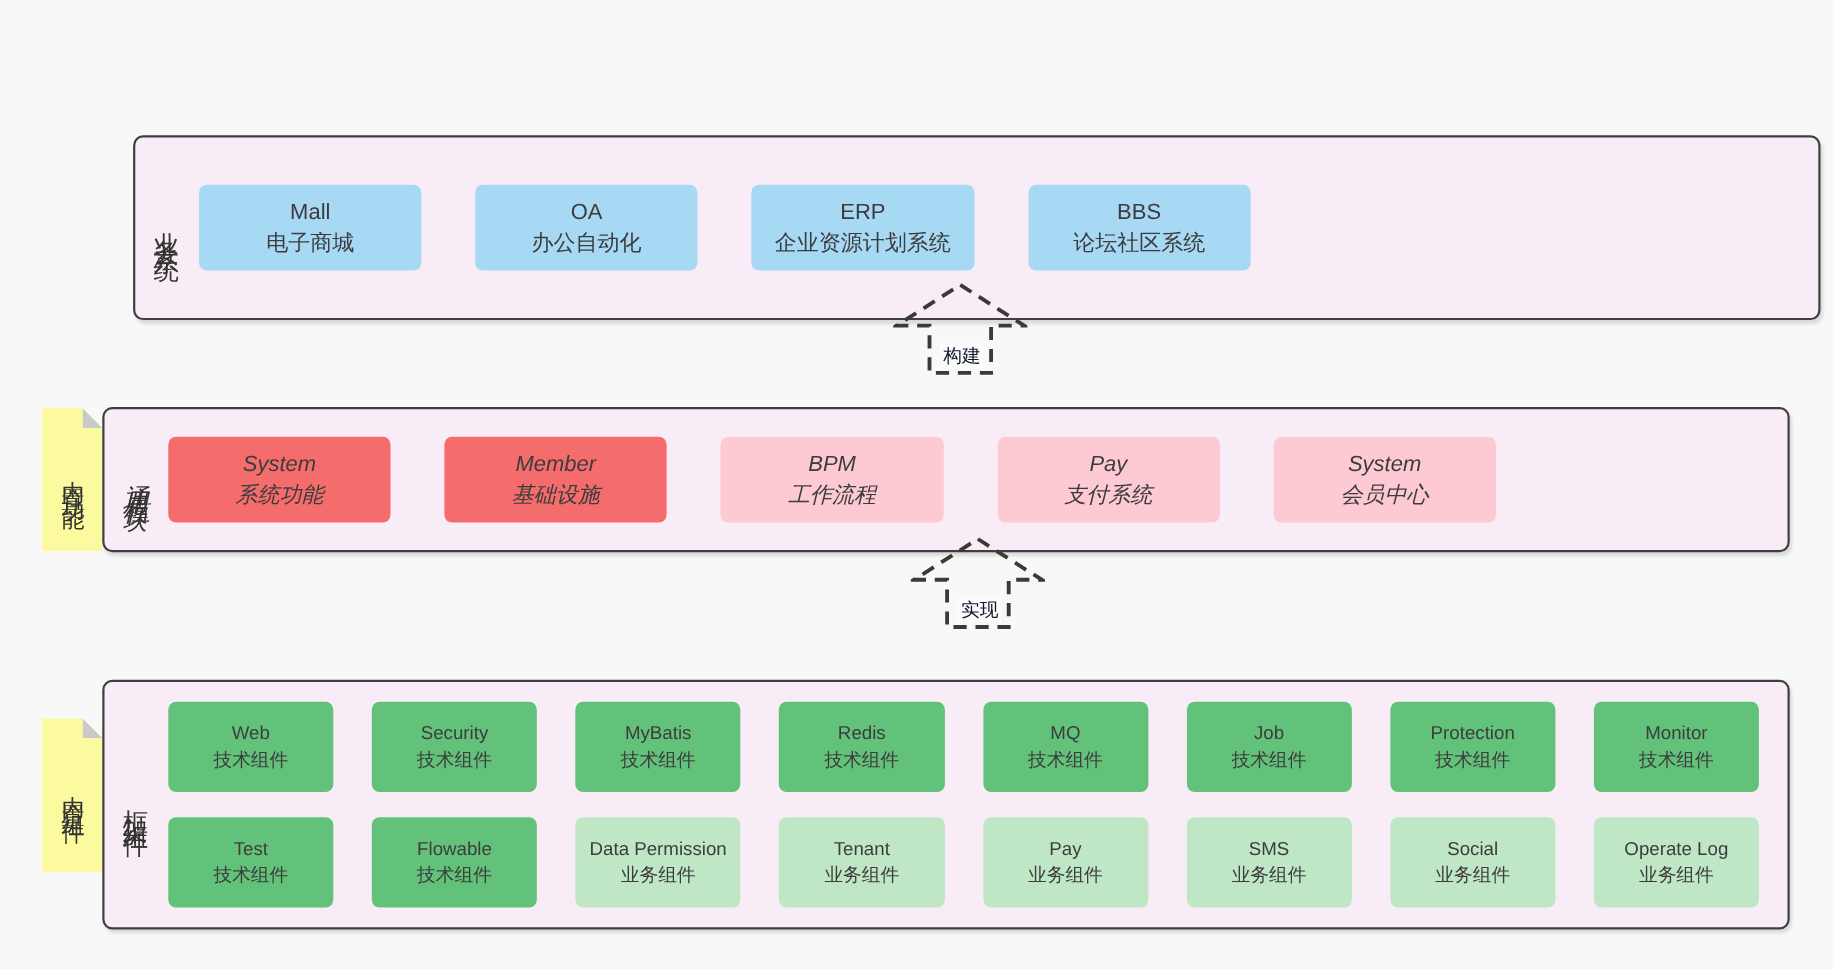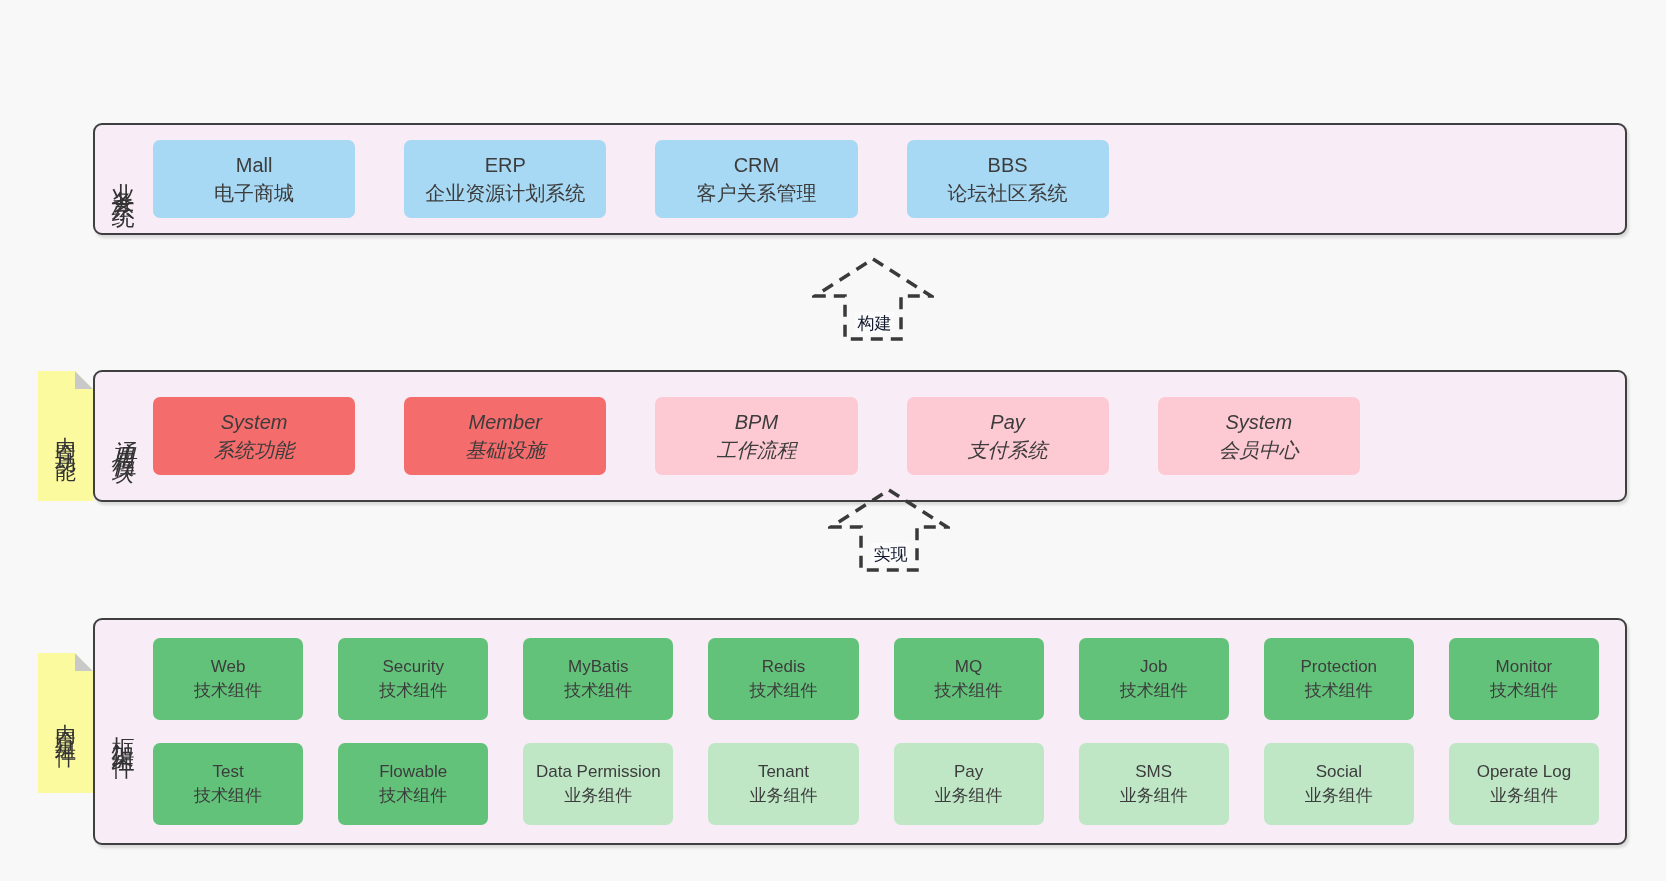"Mall" #layer-business { height: 112px -> 168px; margin-left: none -> 28px }
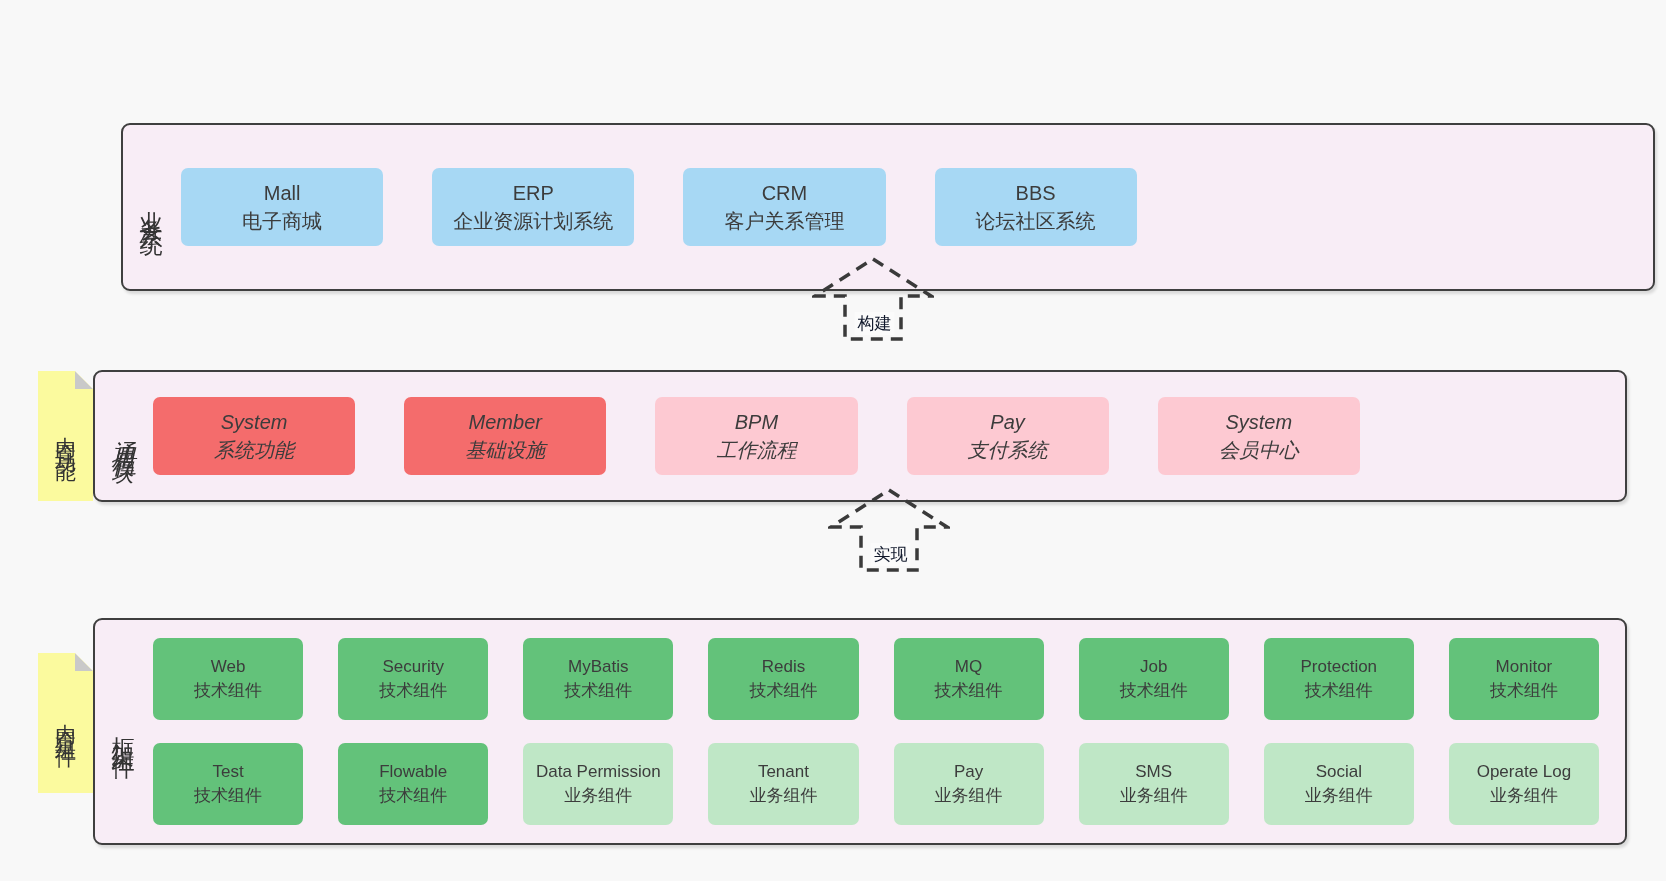"OA" div.box { html: none -> <div> <div>OA</div> <div>办公自动化</div> </div> }
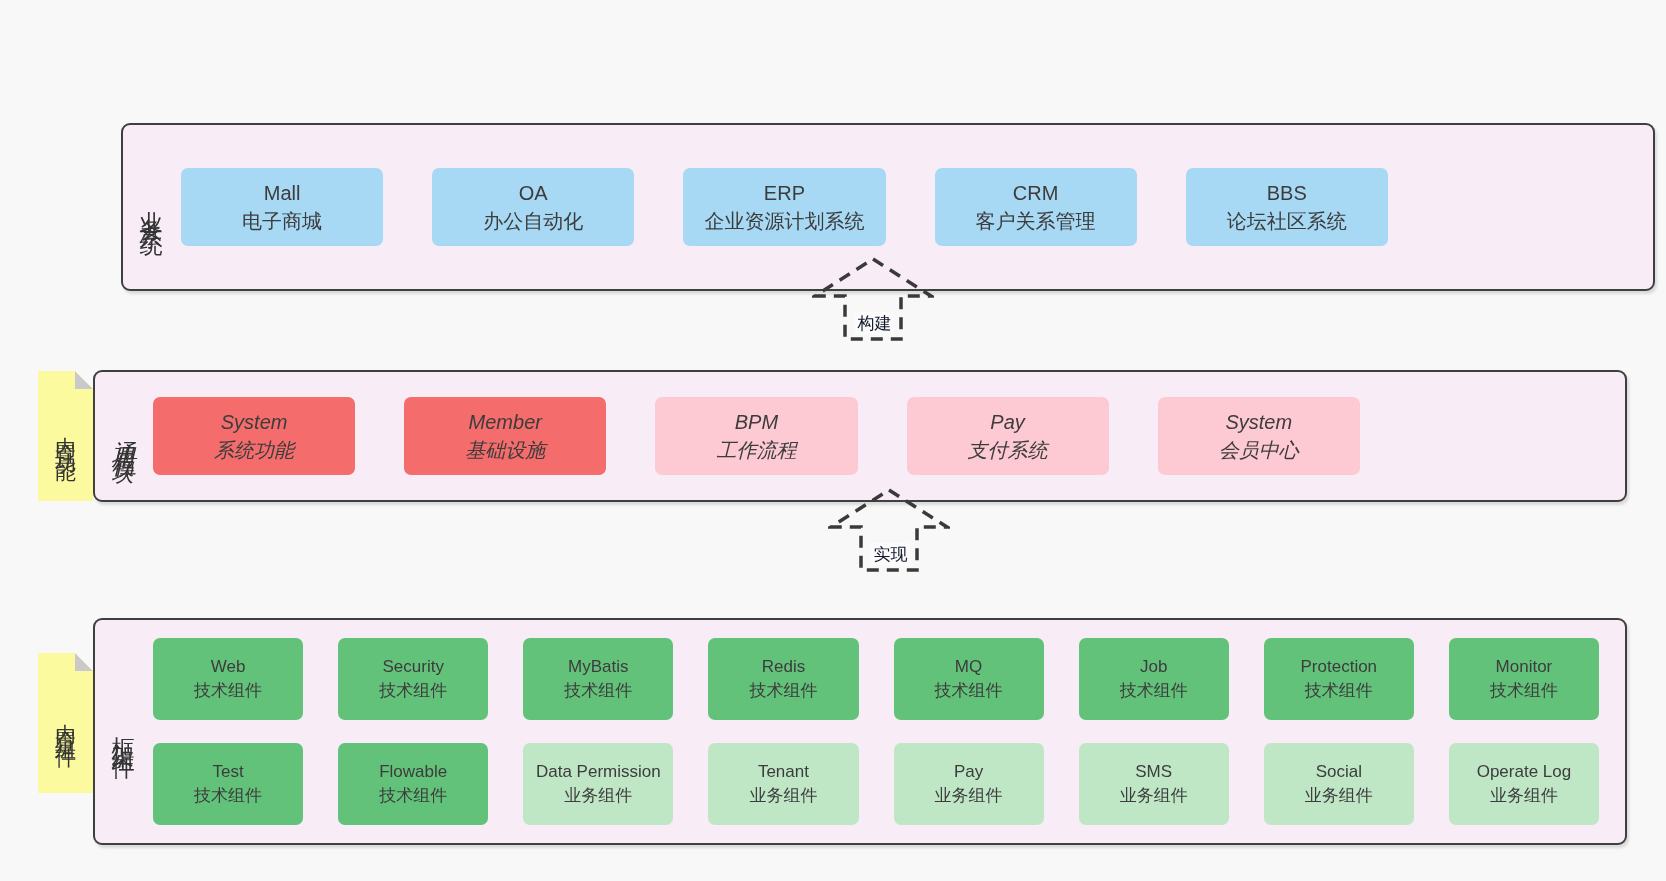"CRM" div.box { html: <div> <div>CRM</div> <div>客户关系管理</div> </div> -> none }
